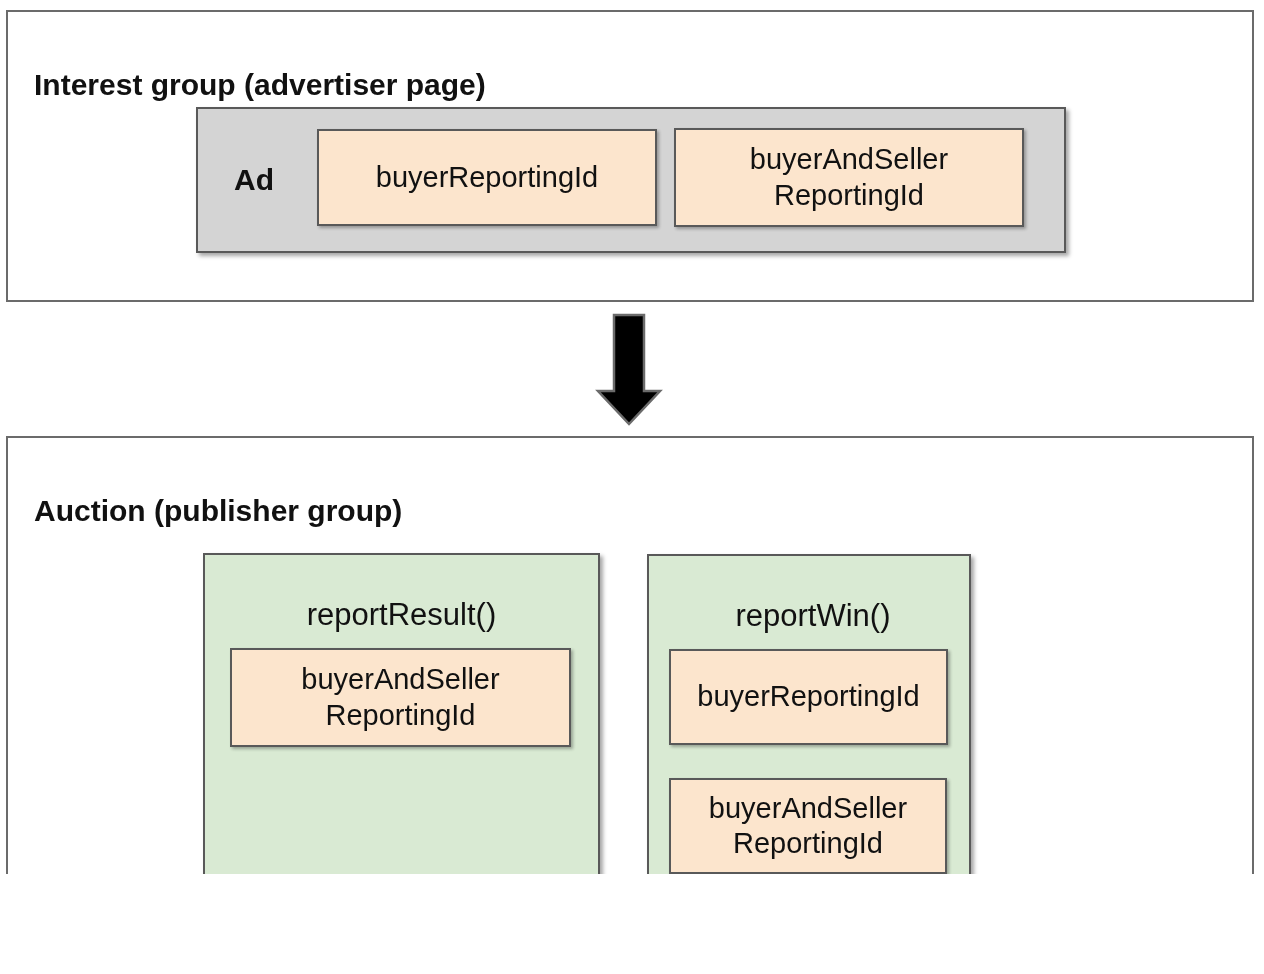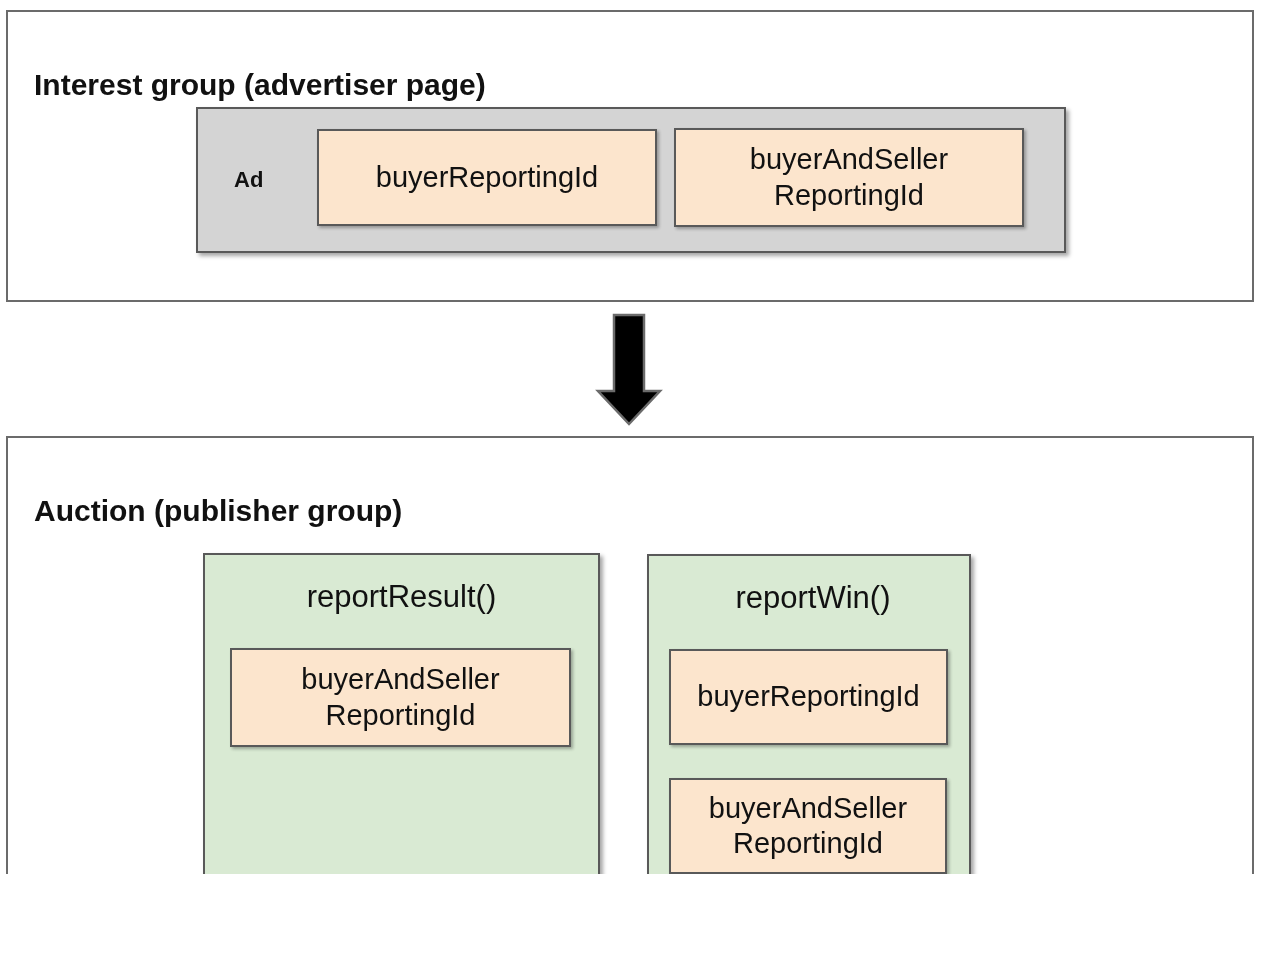"Ad" .ad-label { font-size: 22px -> 30px }
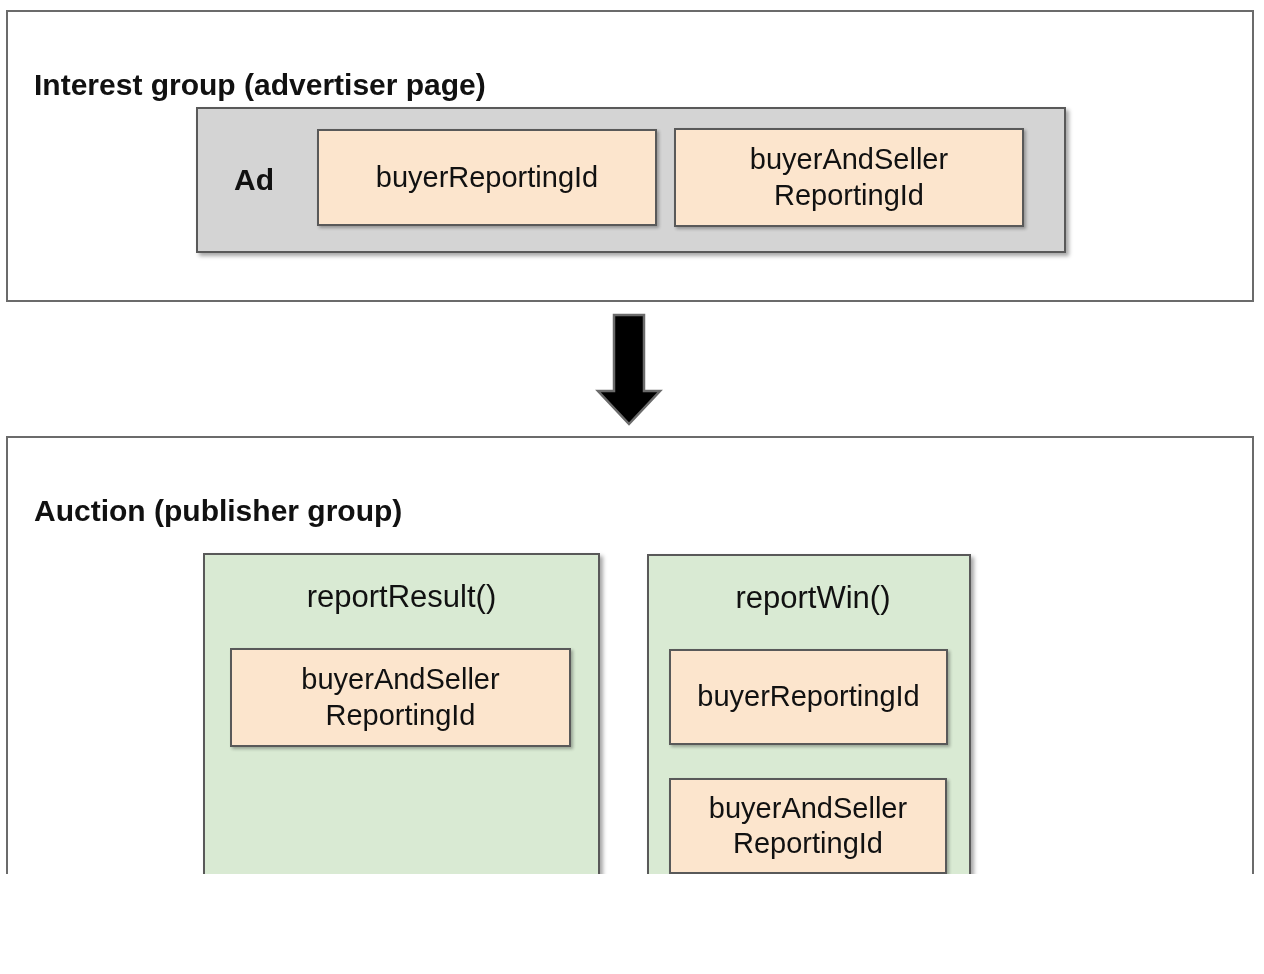"reportResult()" .green-title { margin-top: 26px -> 44px }
